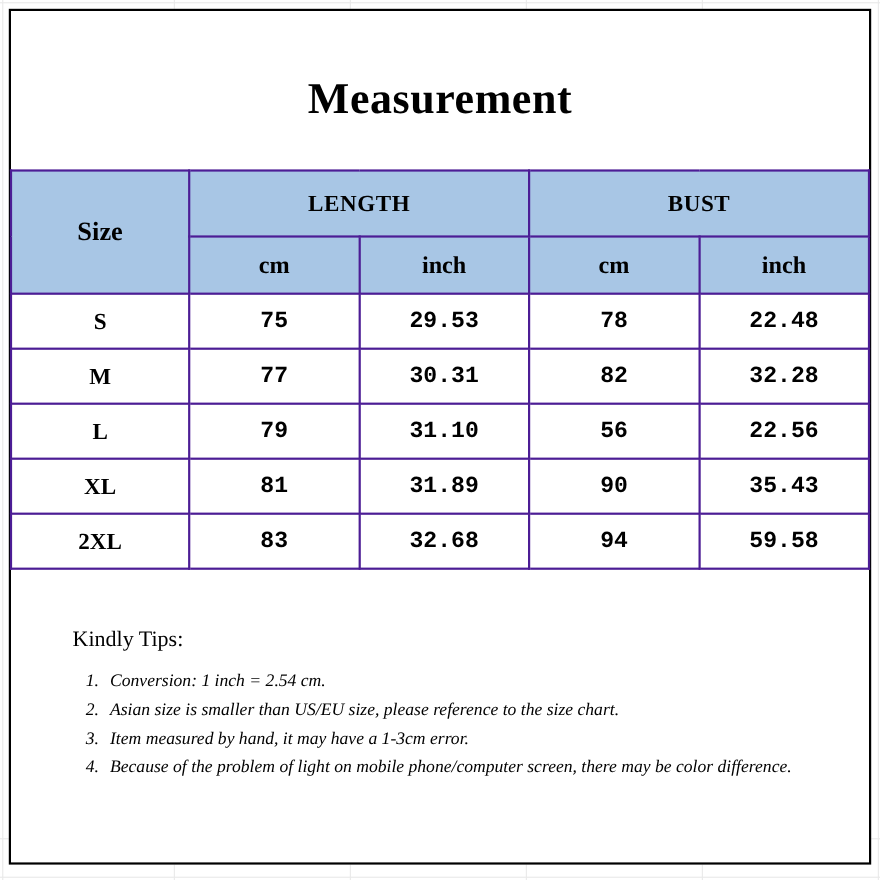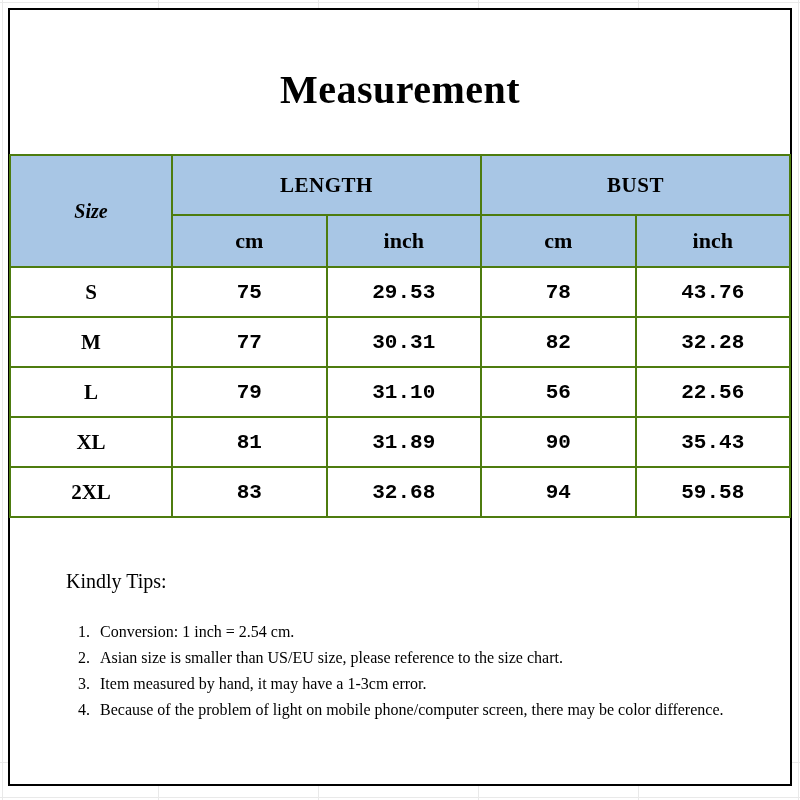"LENGTH" table.measure th, table.measure td { border: 2px solid #4d7c0f -> 2px solid #4c1d95 }
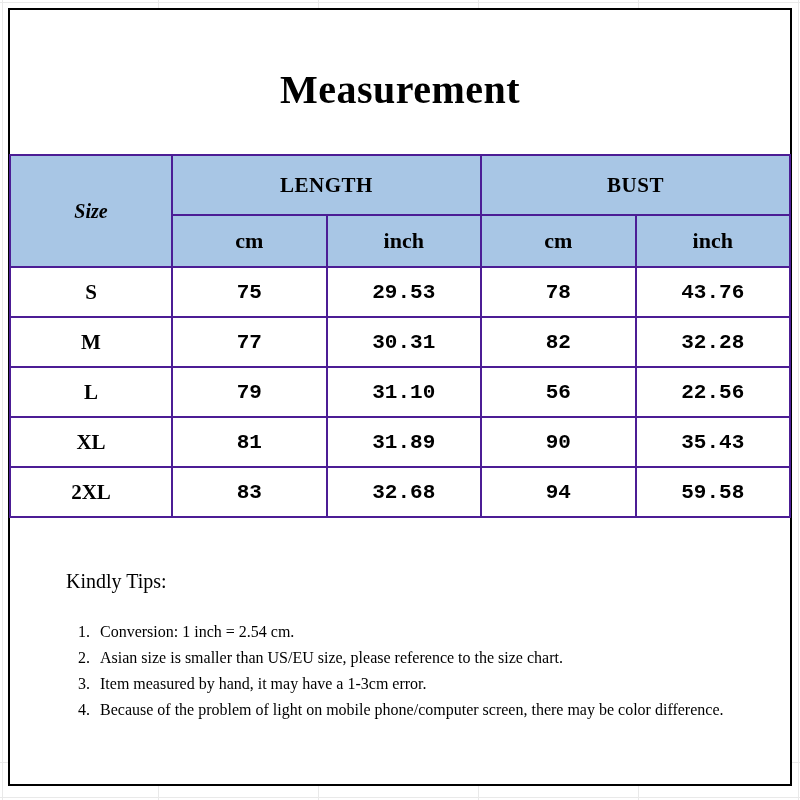"Size" th.size-cell { font-size: 20px -> 24px; font-style: italic -> none }
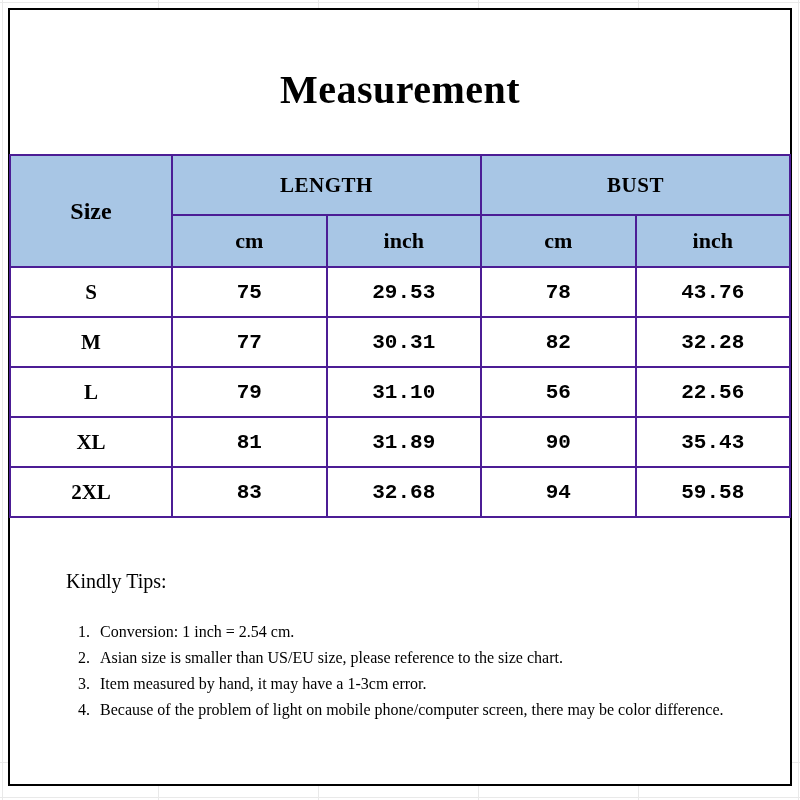"43.76" td.datacell { text: 43.76 -> 22.48 }
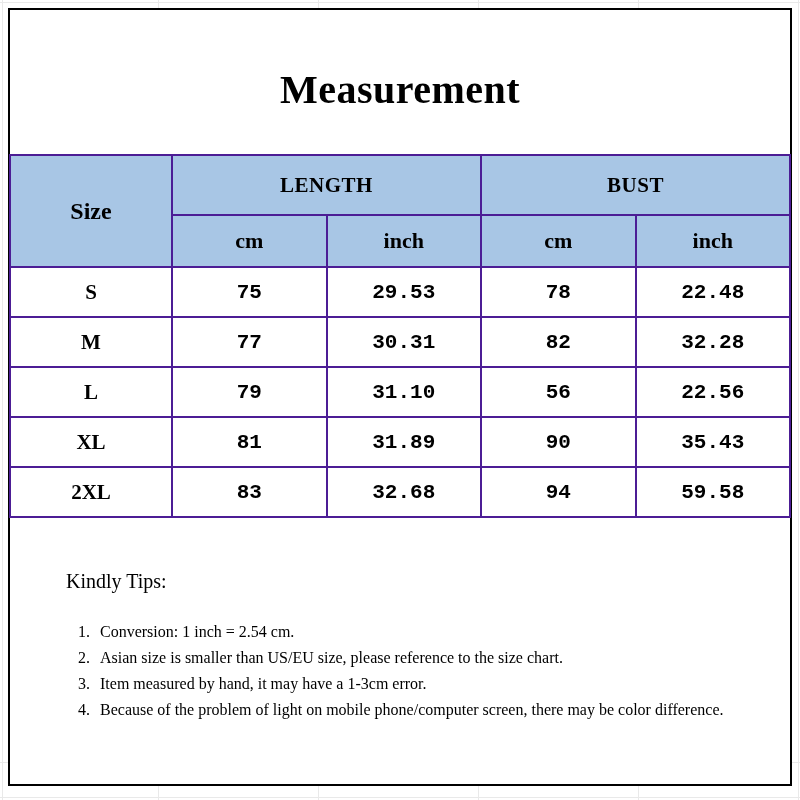"Kindly Tips:" .tips-title { margin-bottom: 26px -> 14px }
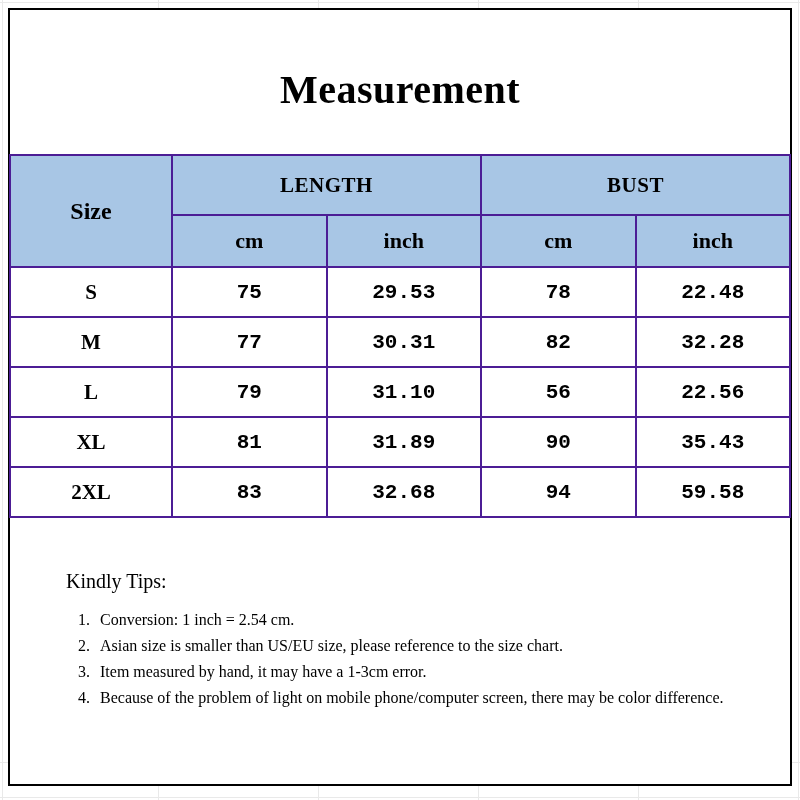"Conversion: 1 inch = 2.54" .tips ol li { font-style: none -> italic }
